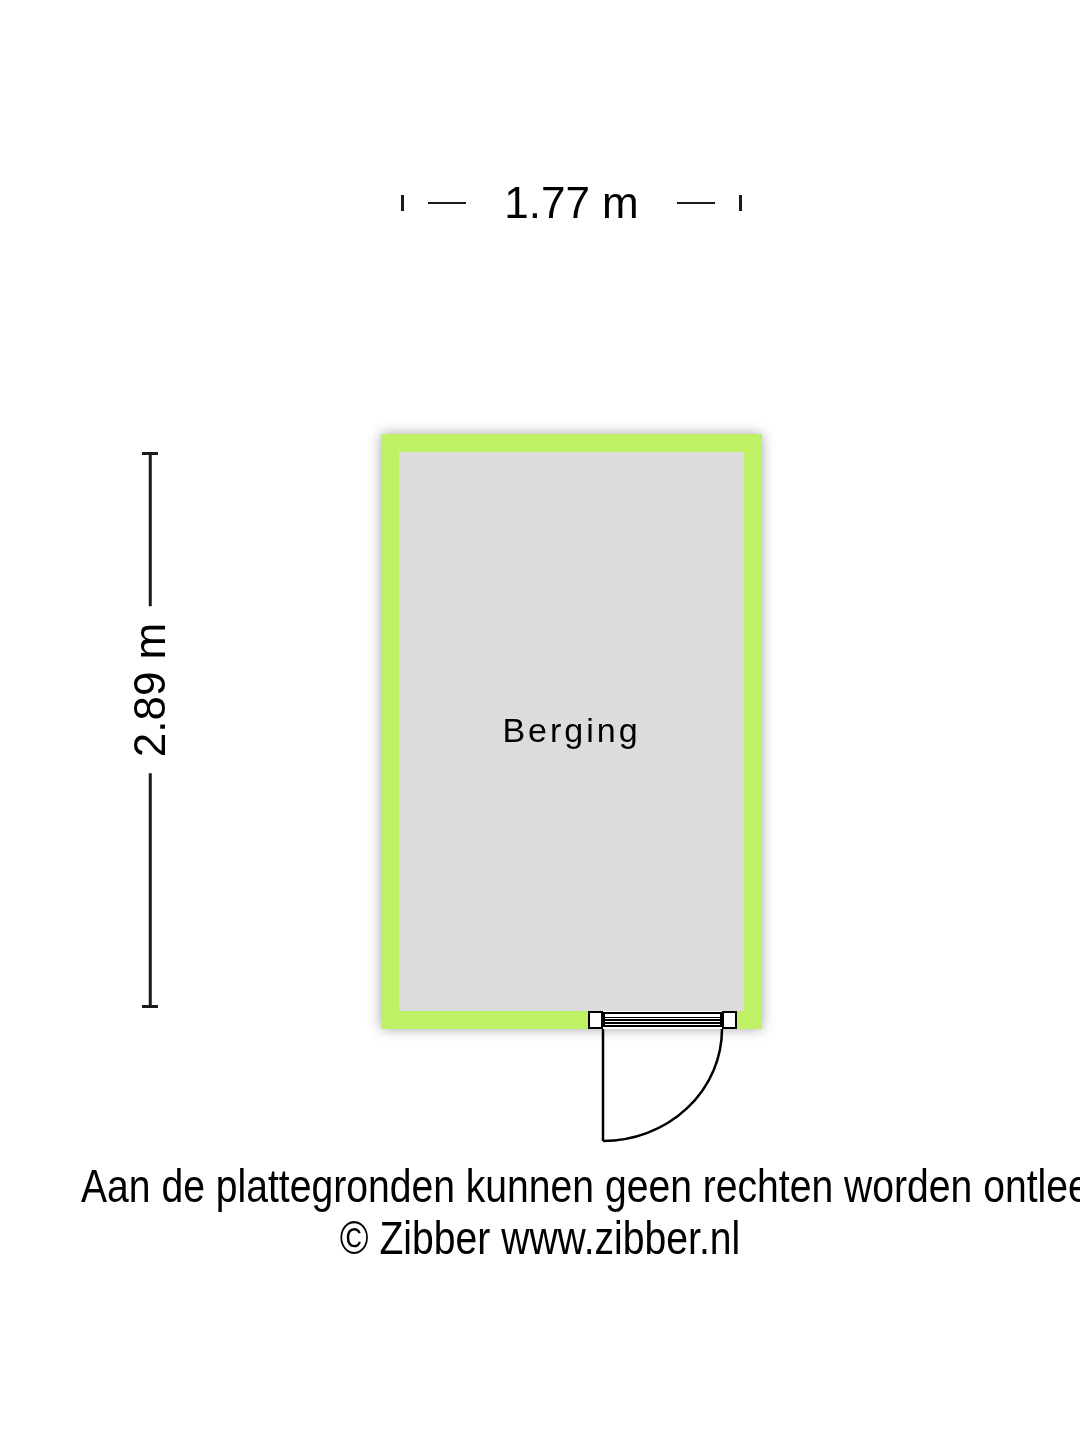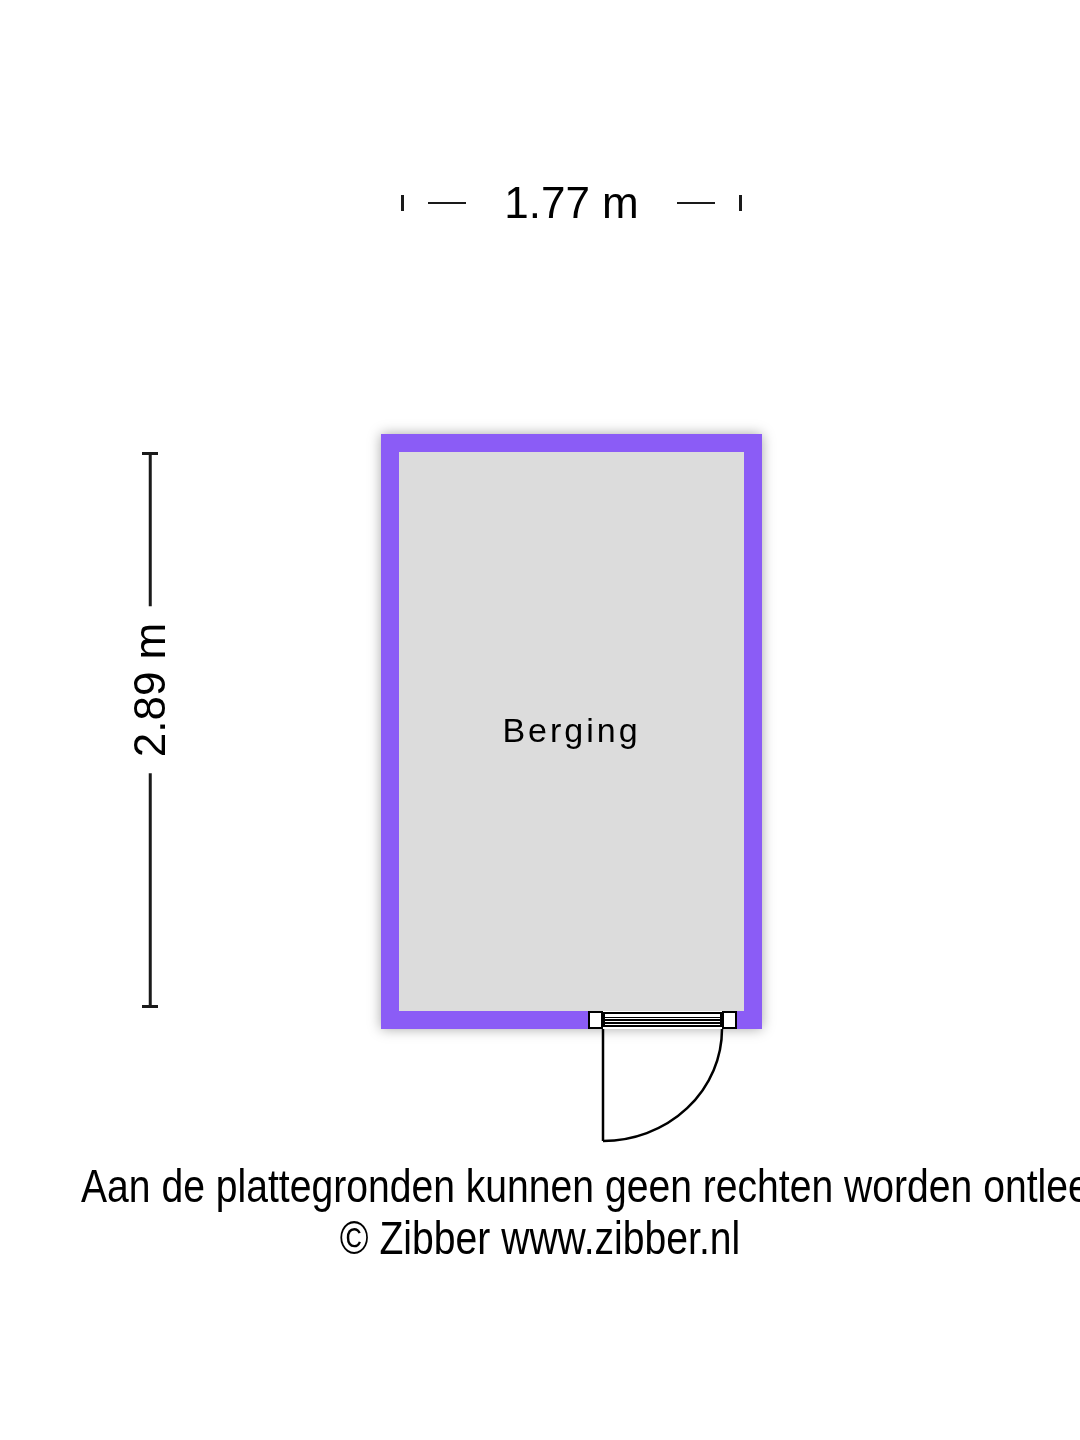"Berging" .room { background: #8b5cf6 -> #bef264 }
